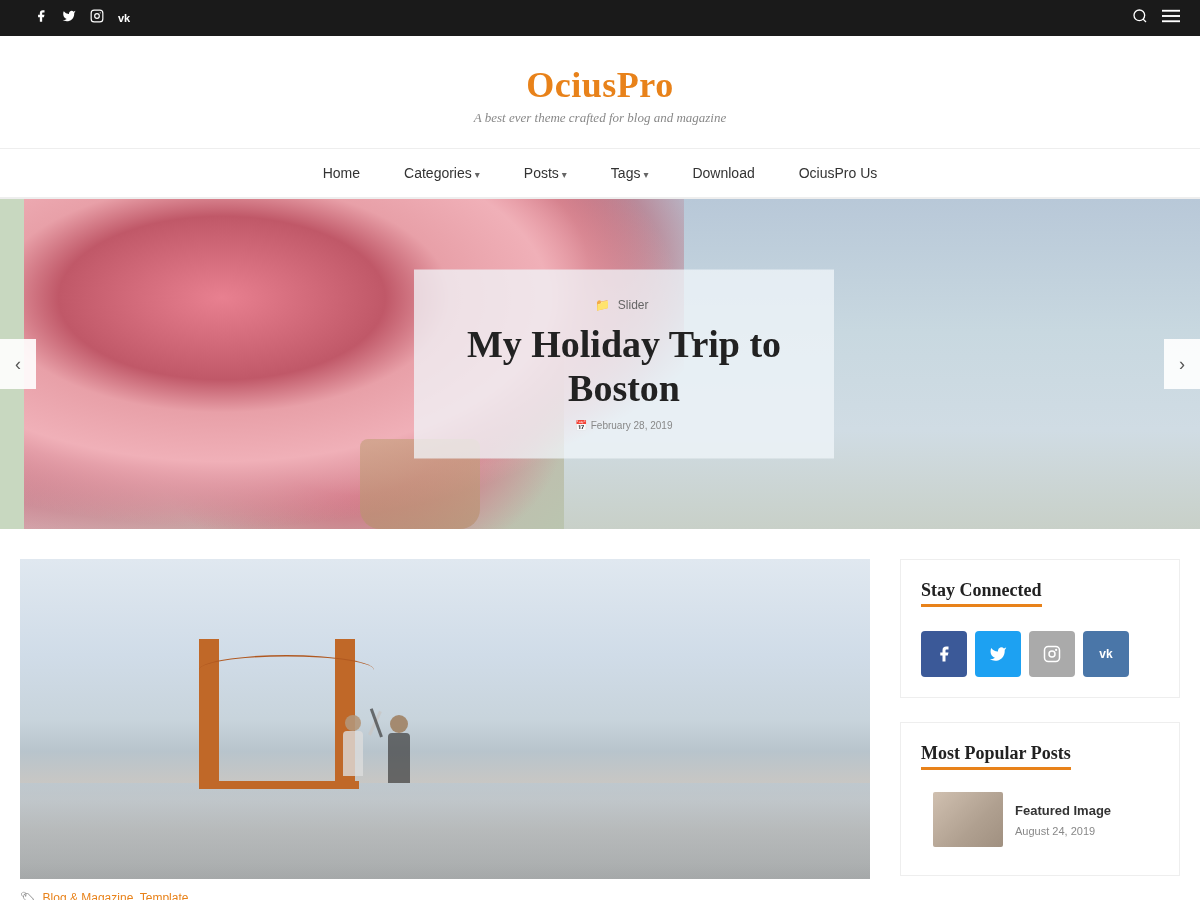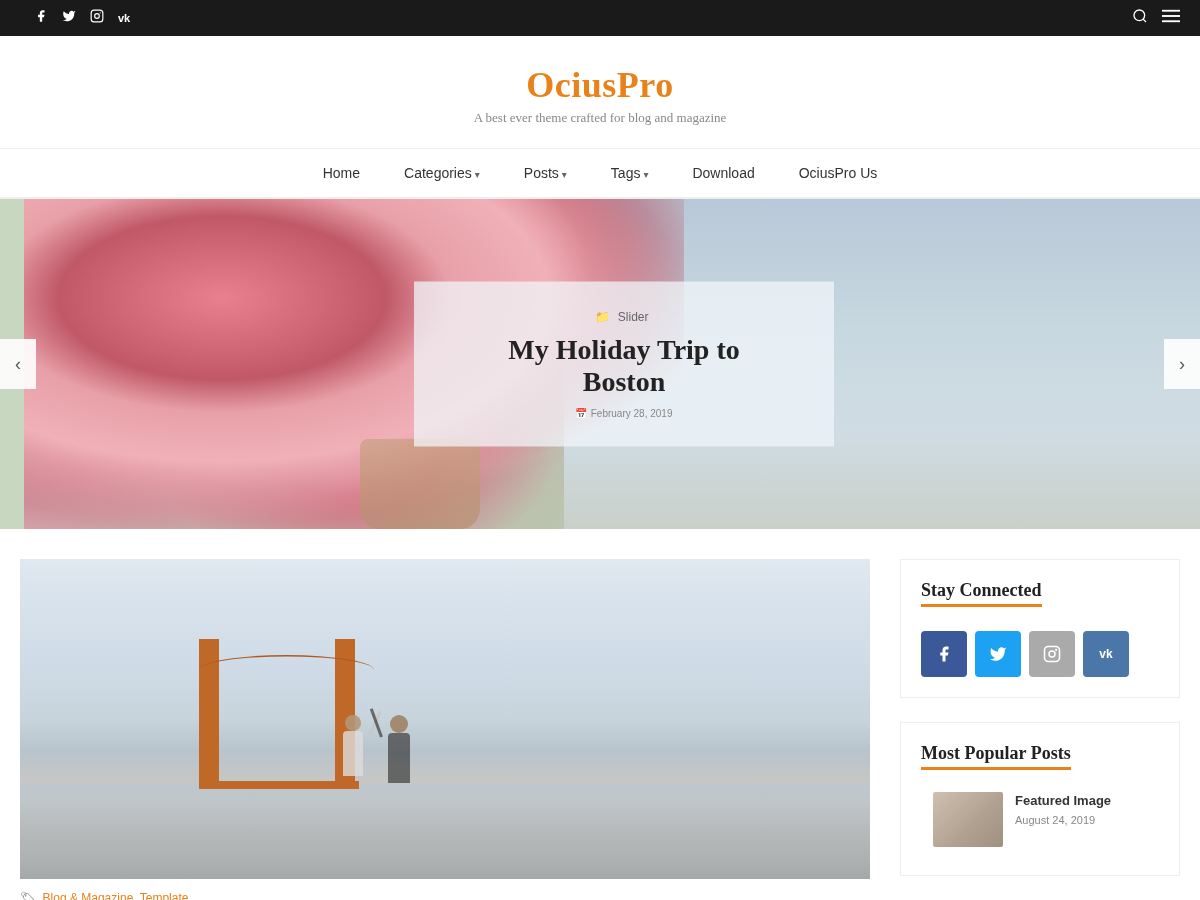"A best ever theme crafted" #site-tagline { font-style: none -> italic }
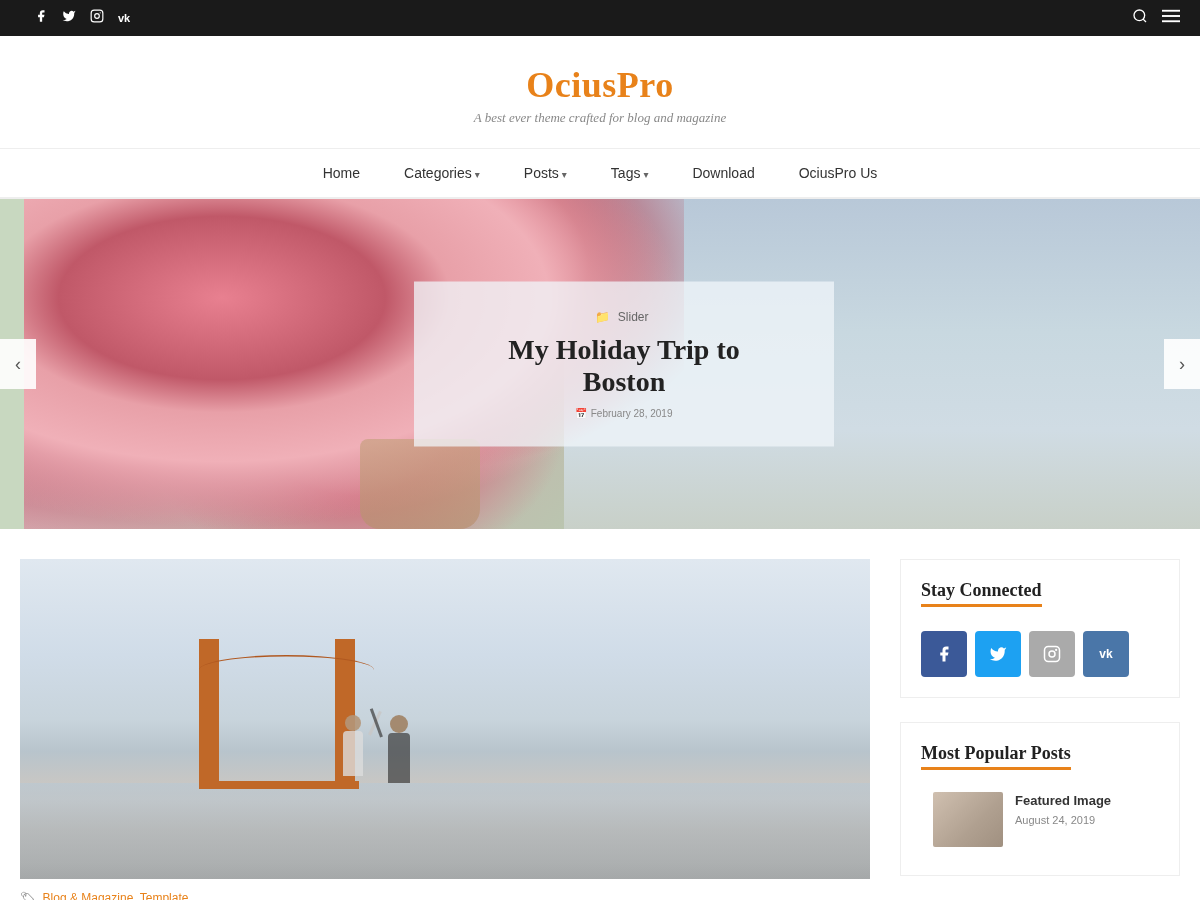"My Holiday Trip to Boston" .slider-title { font-size: 28px -> 38px }
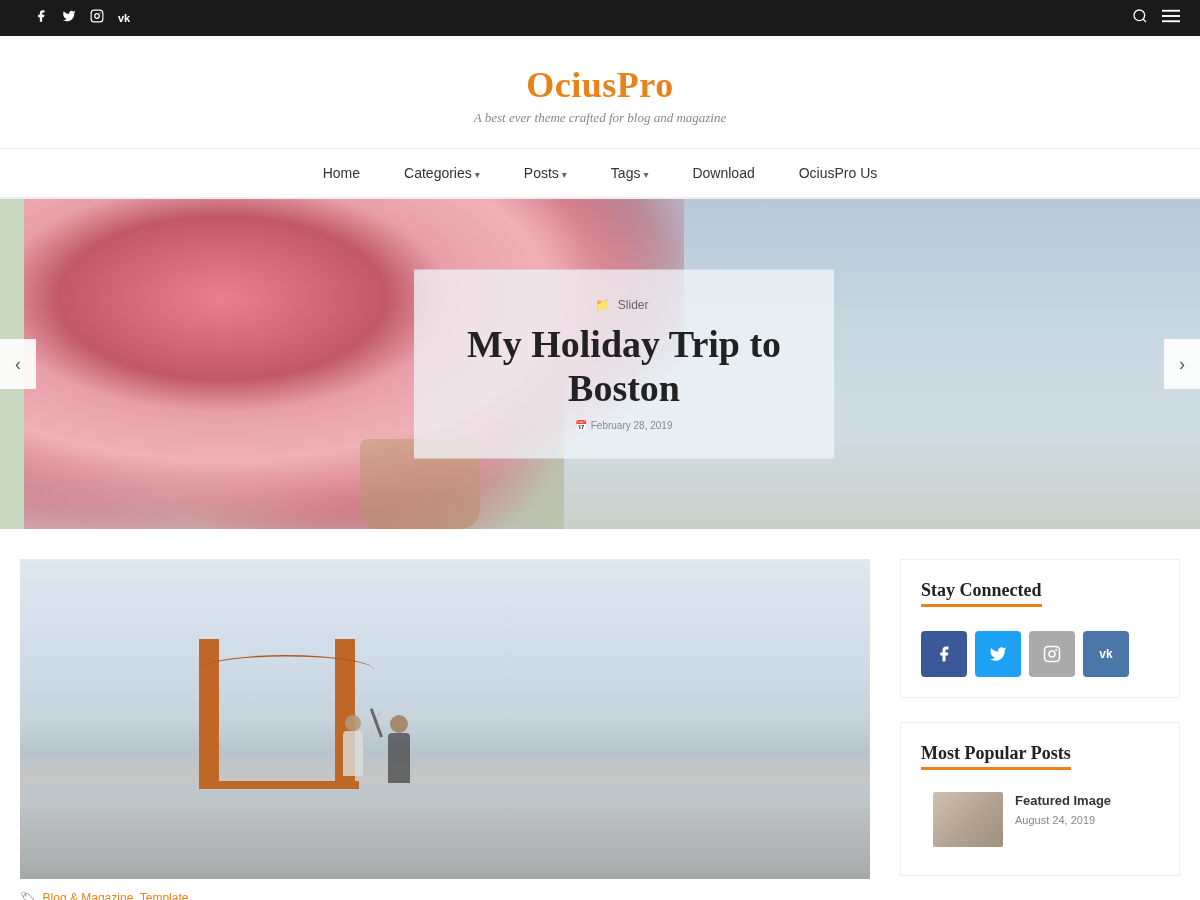"Featured Image" .popular-post-item { align-items: flex-start -> center }
